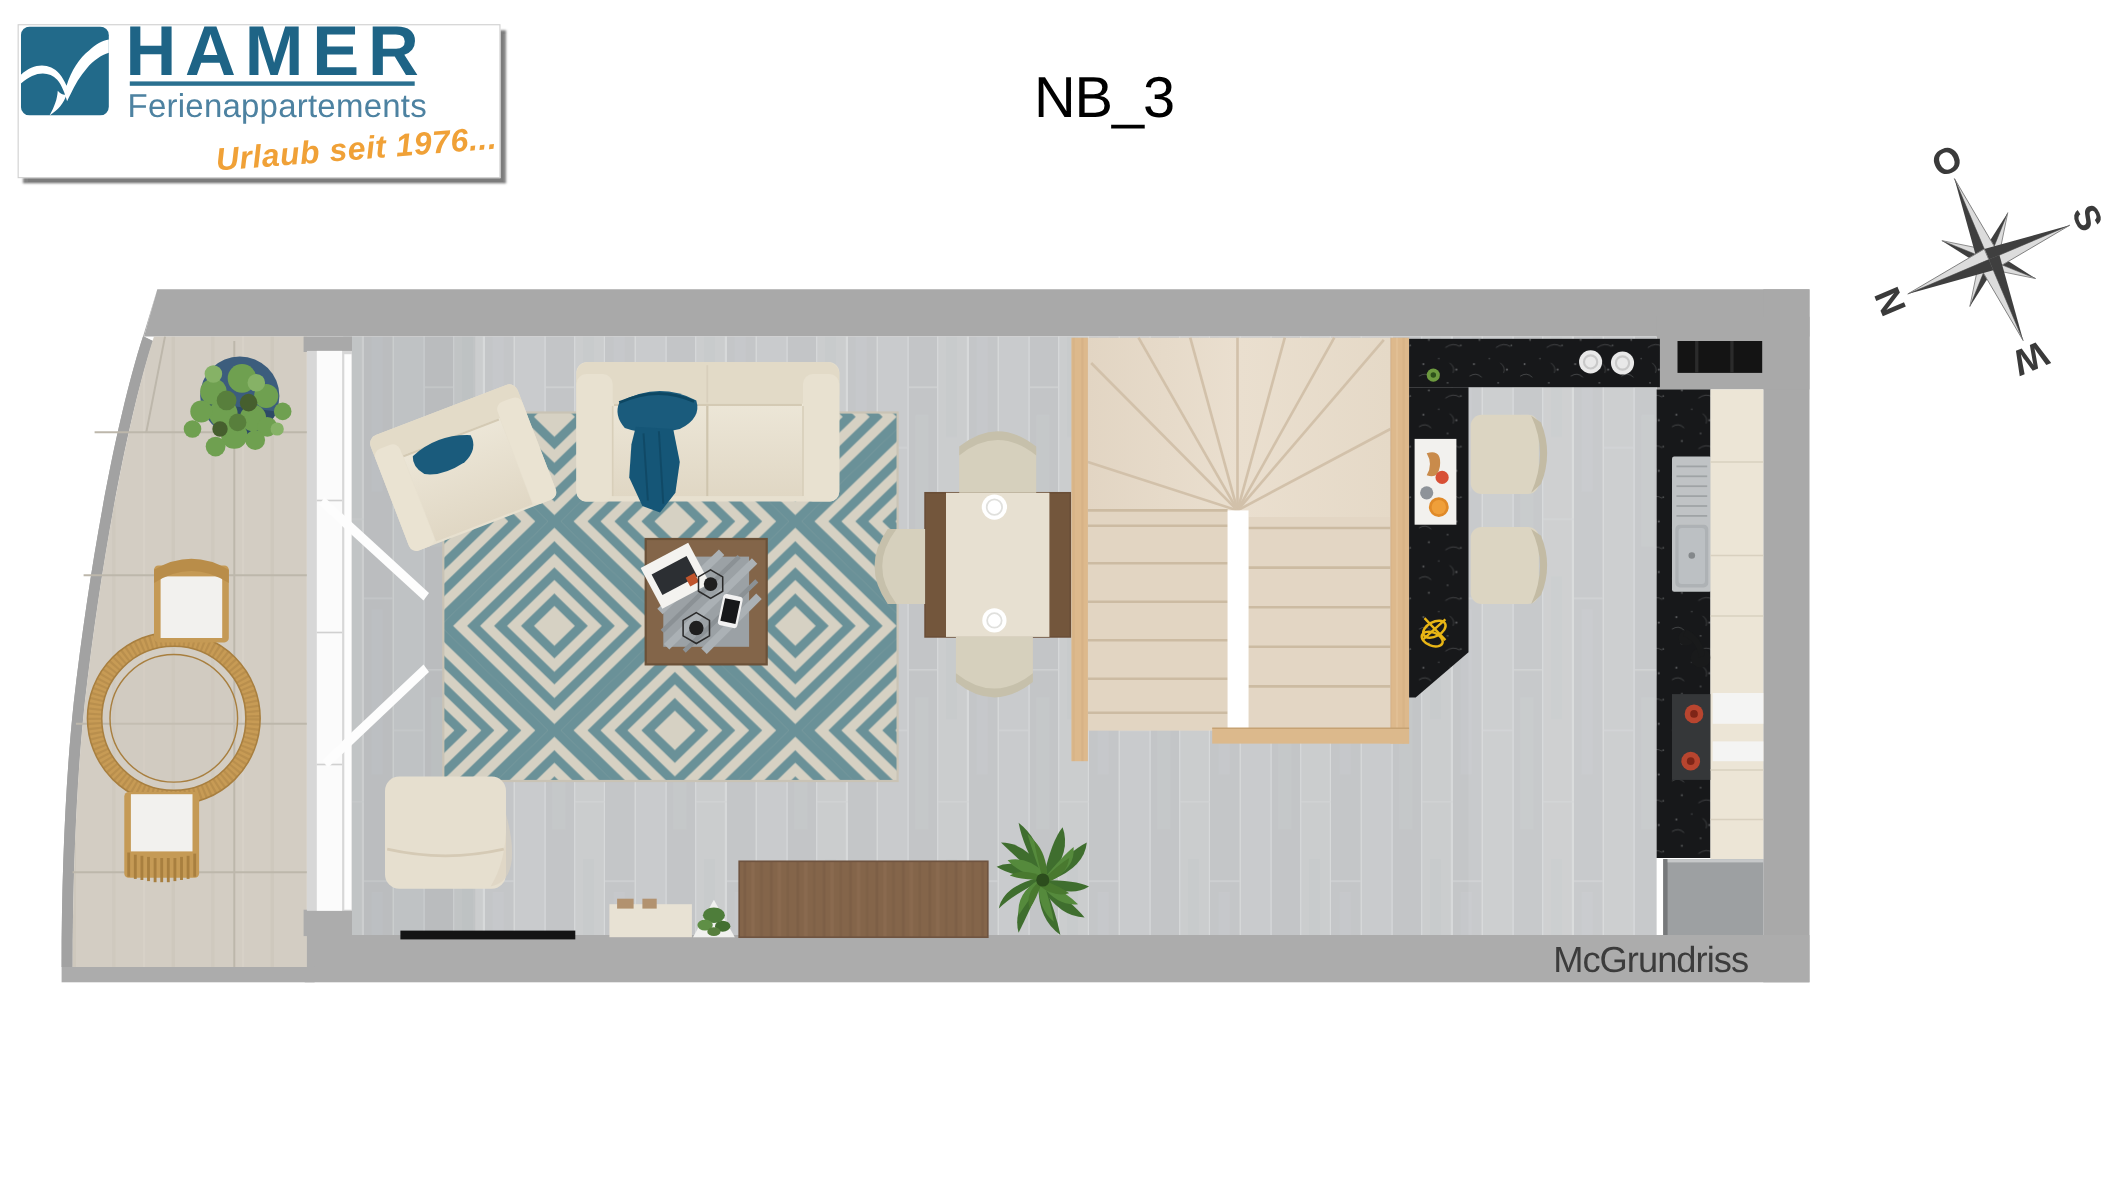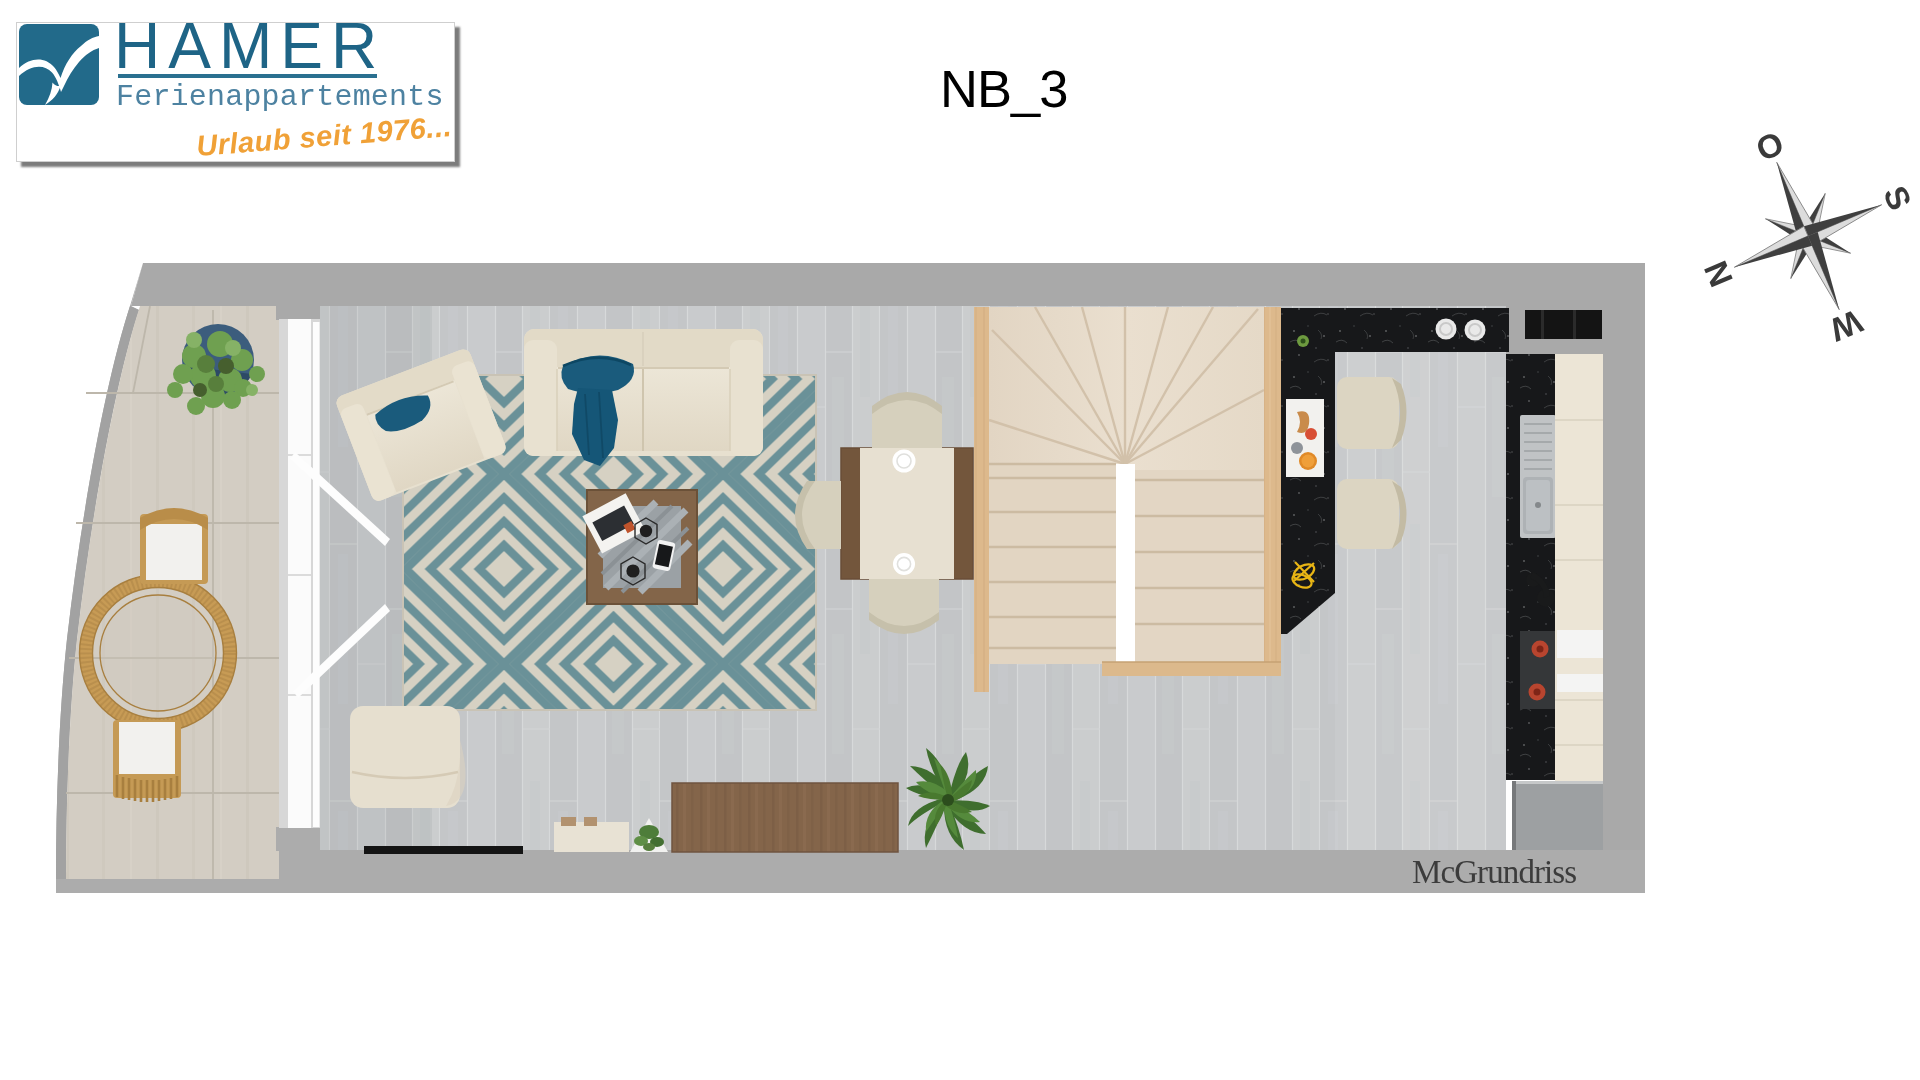"HAMER" div.abs { font-weight: normal -> bold }
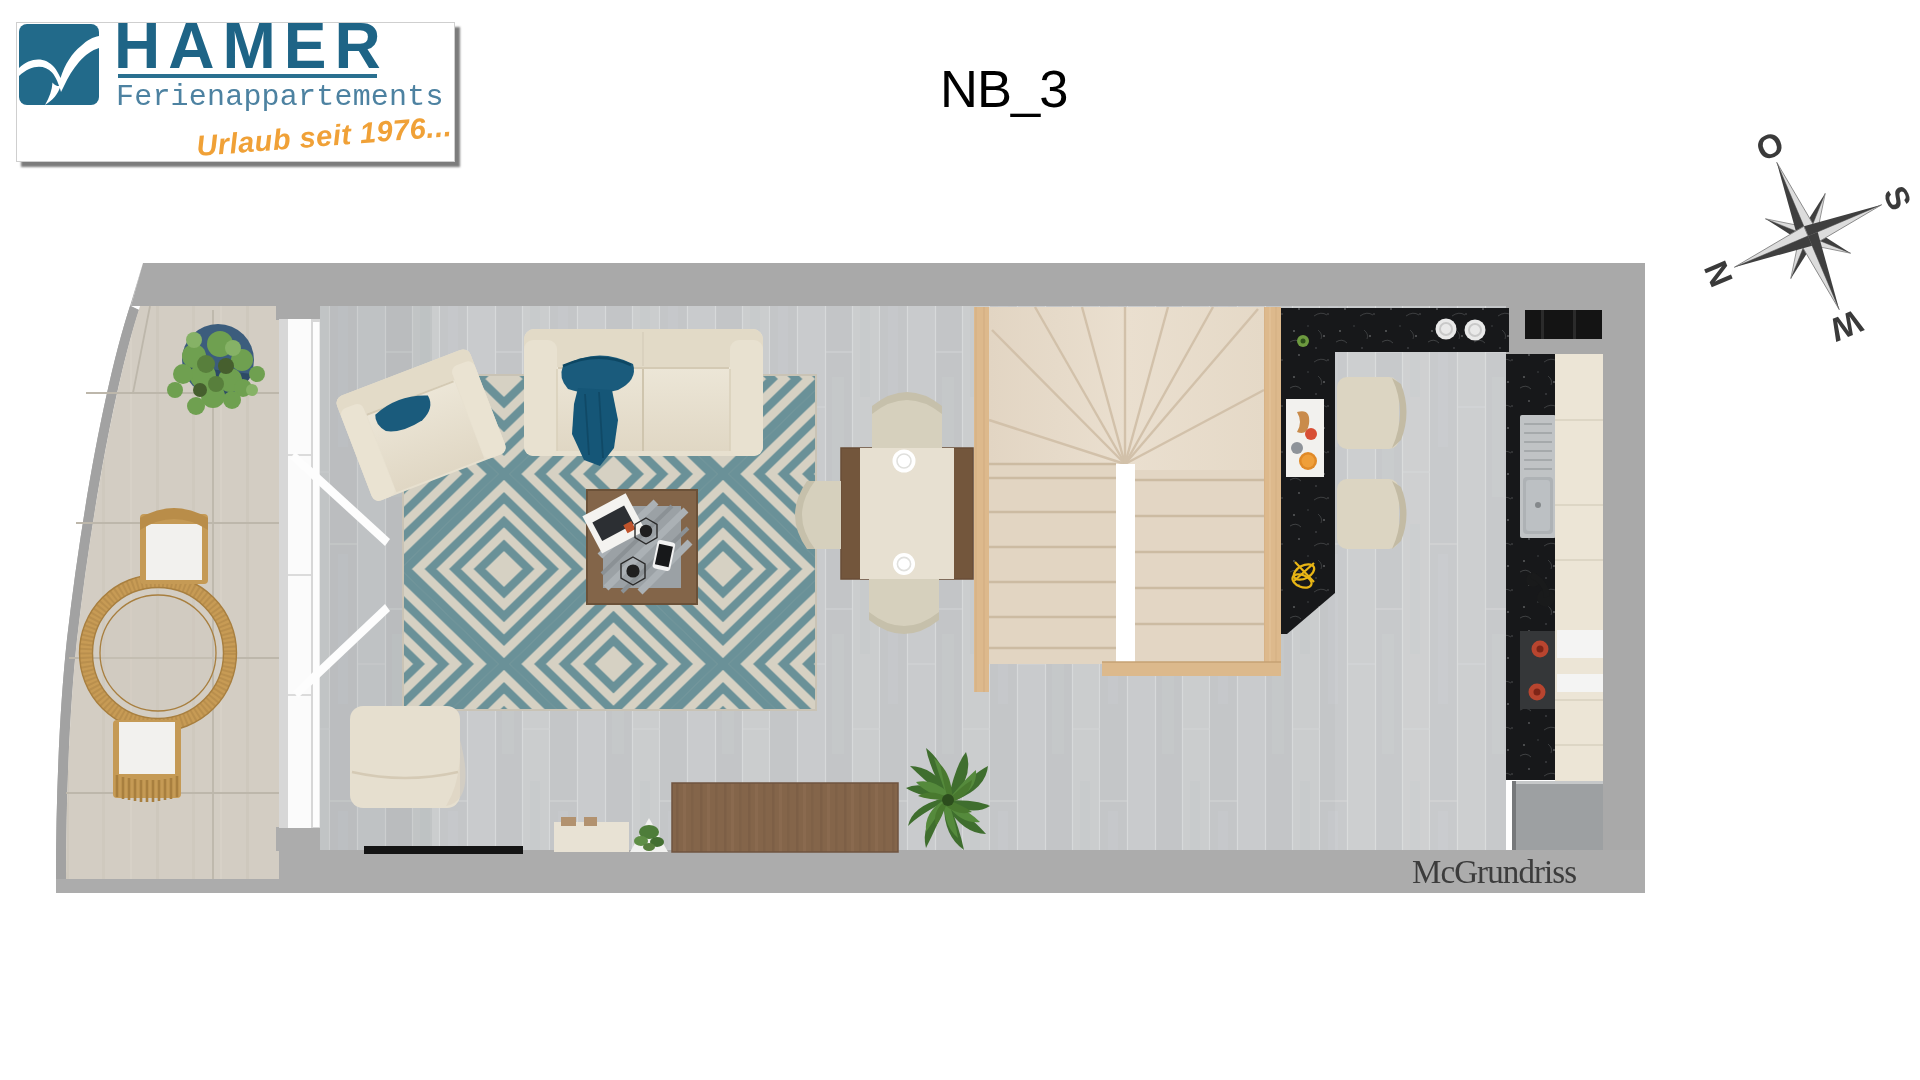"Ferienappartements" div.abs { font-family: Liberation Mono, monospace -> none }
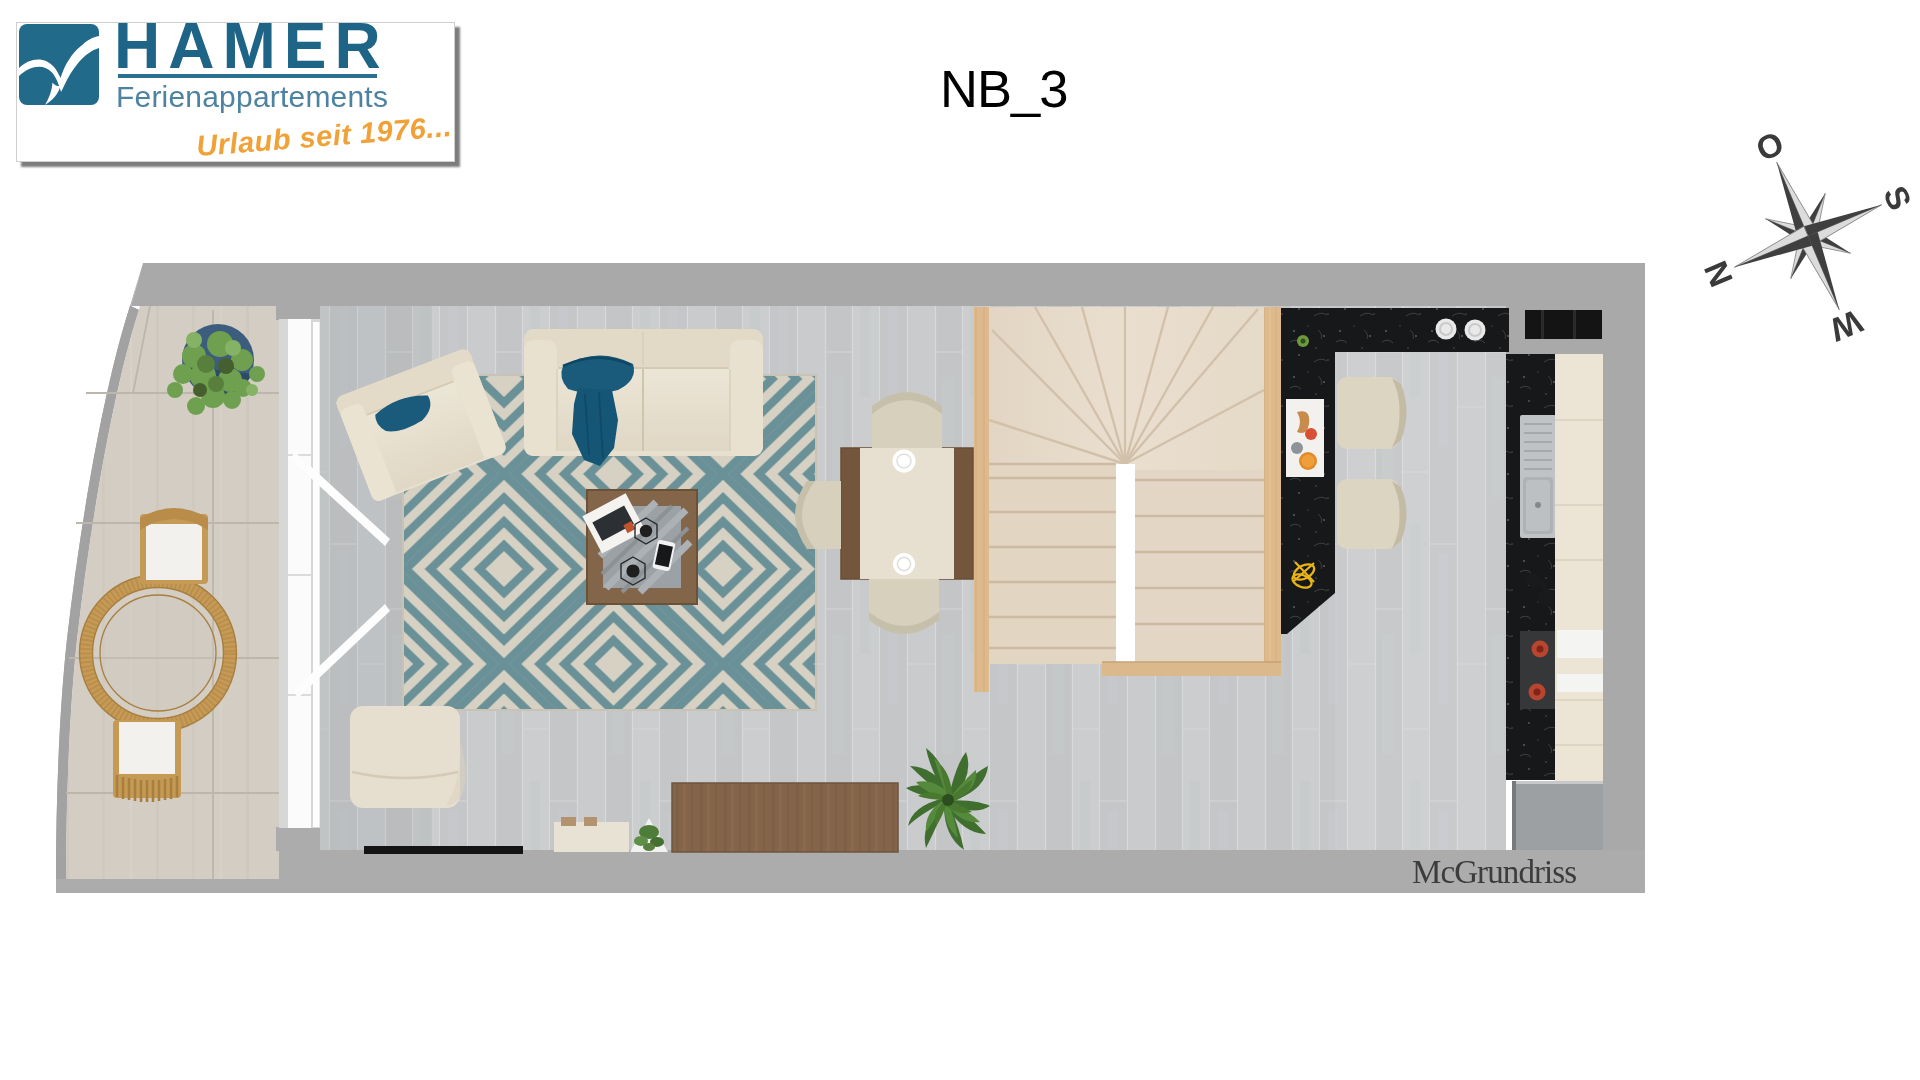"McGrundriss" div.abs { font-family: Liberation Serif, serif -> none }
